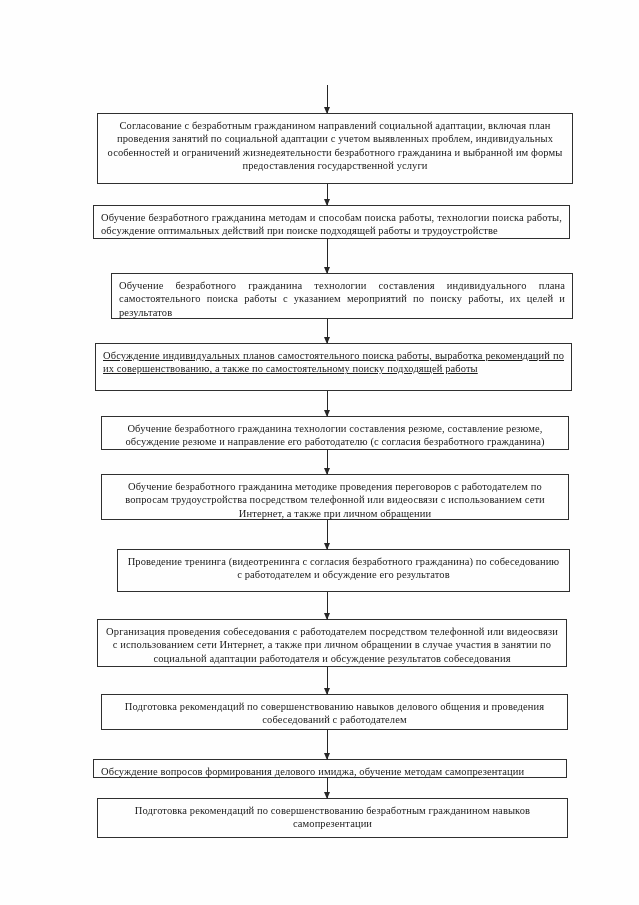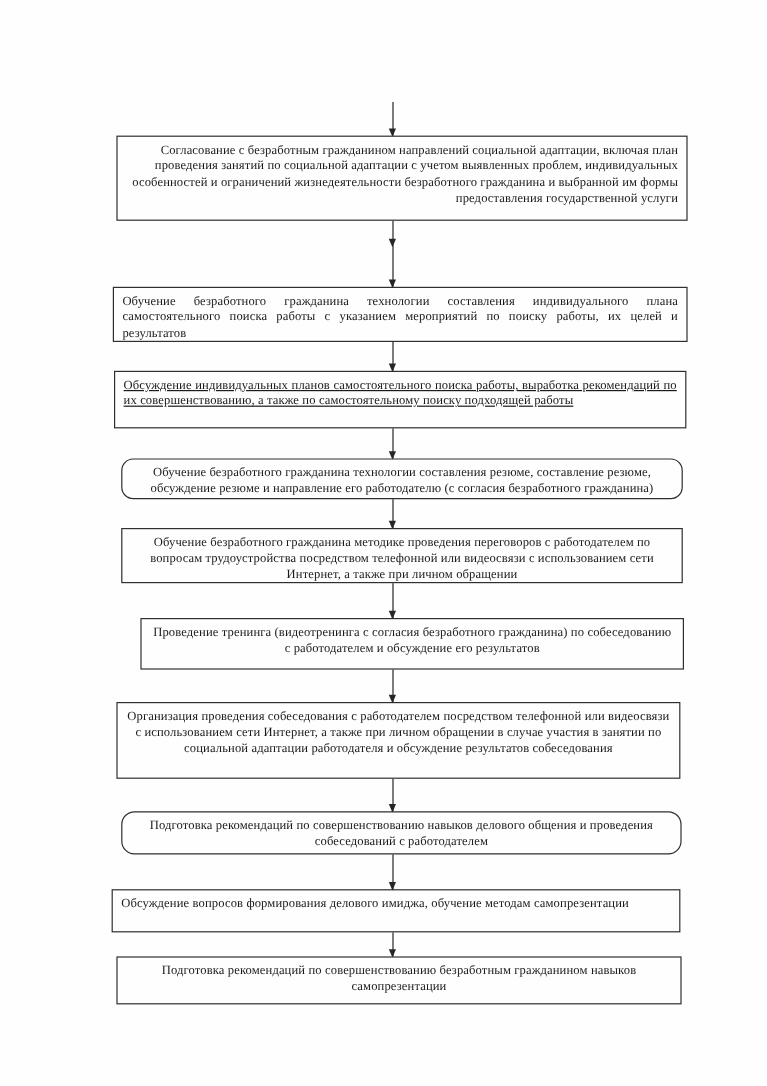"Согласование с безработным гражданином" .b1 { text-align: right -> none }
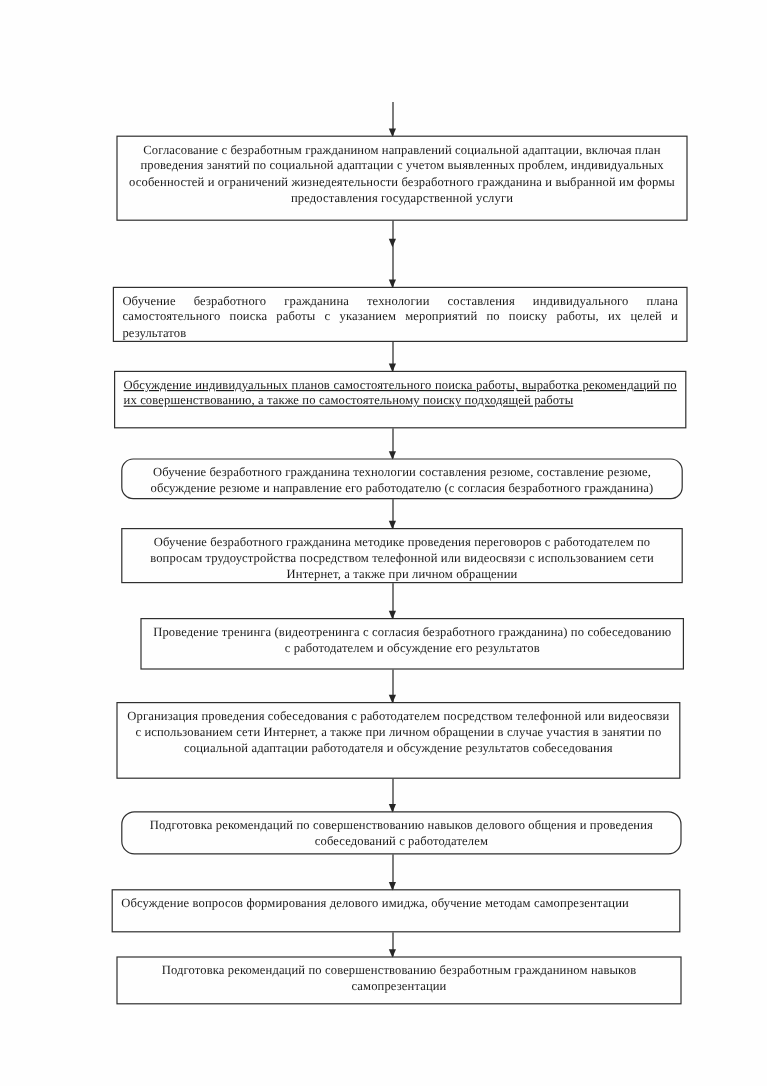"Обучение безработного гражданина методам" div.box { html: none -> <div>Обучение безработного гражданина методам и способам поиска работы, технологии поиска работы, обсуждение оптимальных действий при поиске подходящей работы и трудоустройстве</div> }
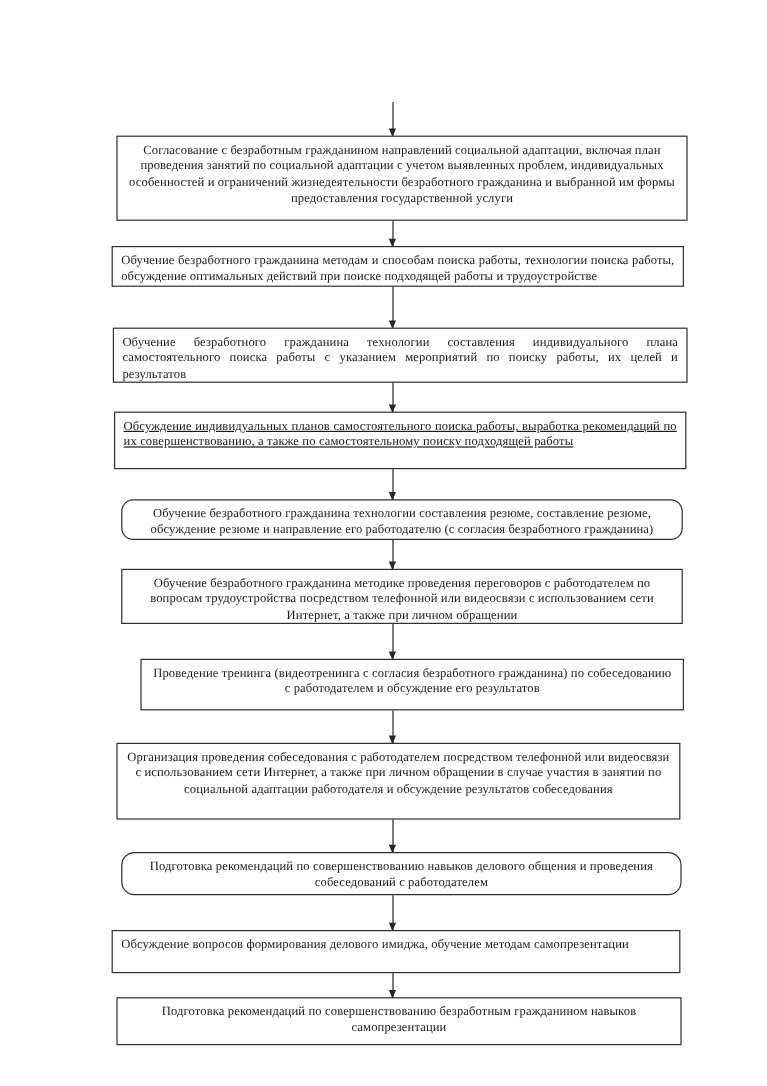"Обучение безработного гражданина технологии составления" .b3 { margin-left: 1px -> 18px }
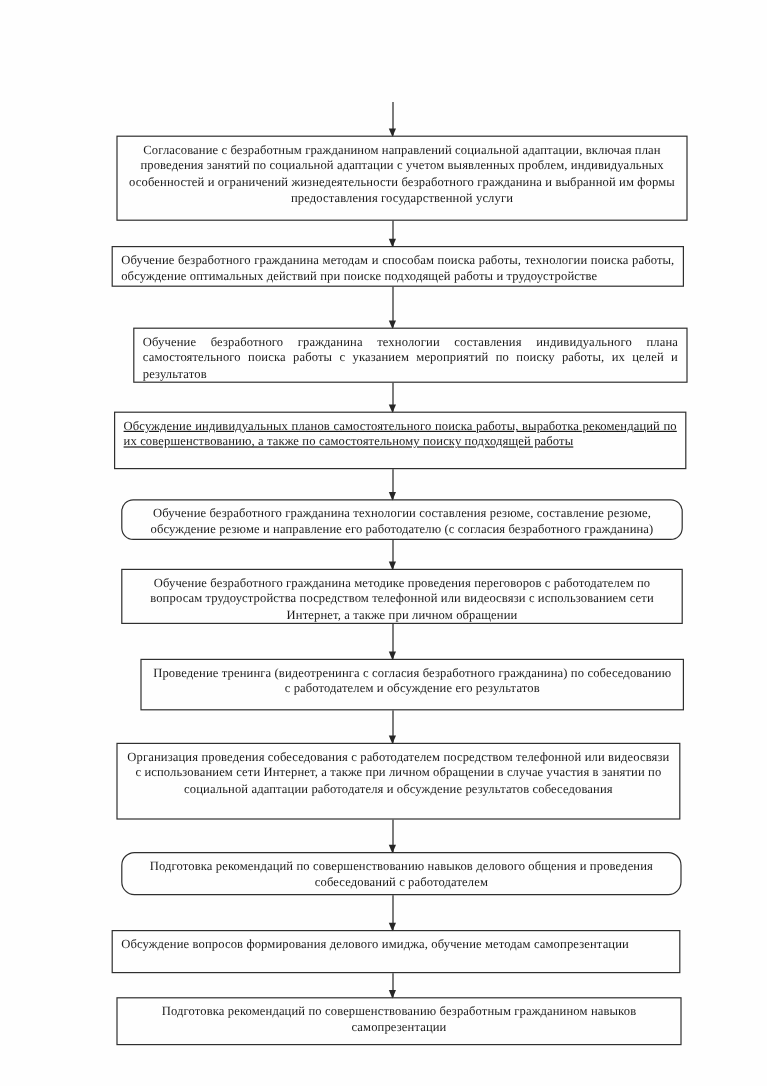"Обучение безработного гражданина технологии составления резюме," .b5 { border-radius: 10px -> none }
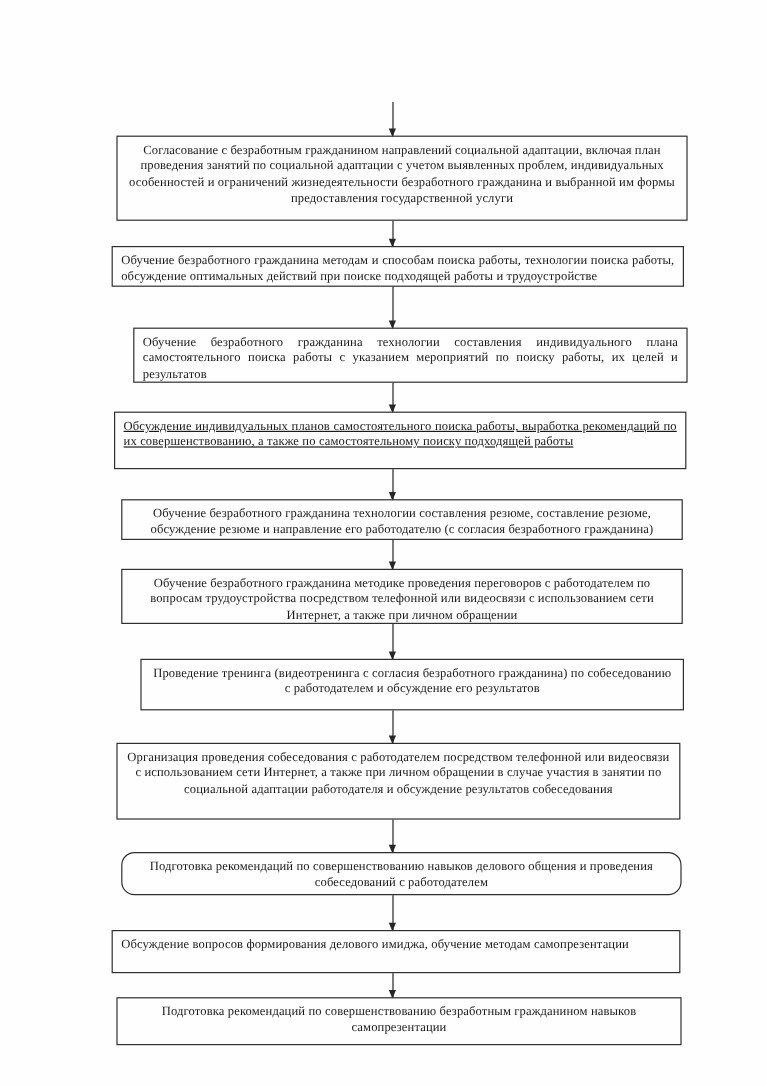"Организация проведения собеседования с" .b8 { height: 64px -> 48px }
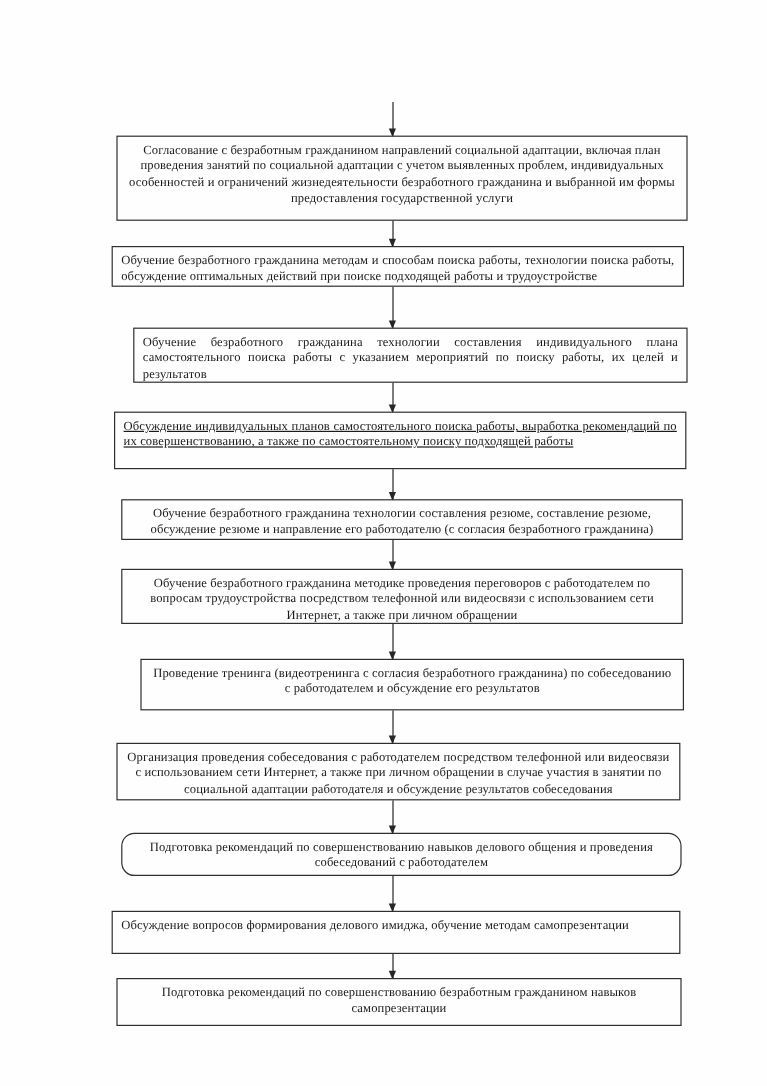"Подготовка рекомендаций по совершенствованию навыков" .b9 { border-radius: 11px -> none }
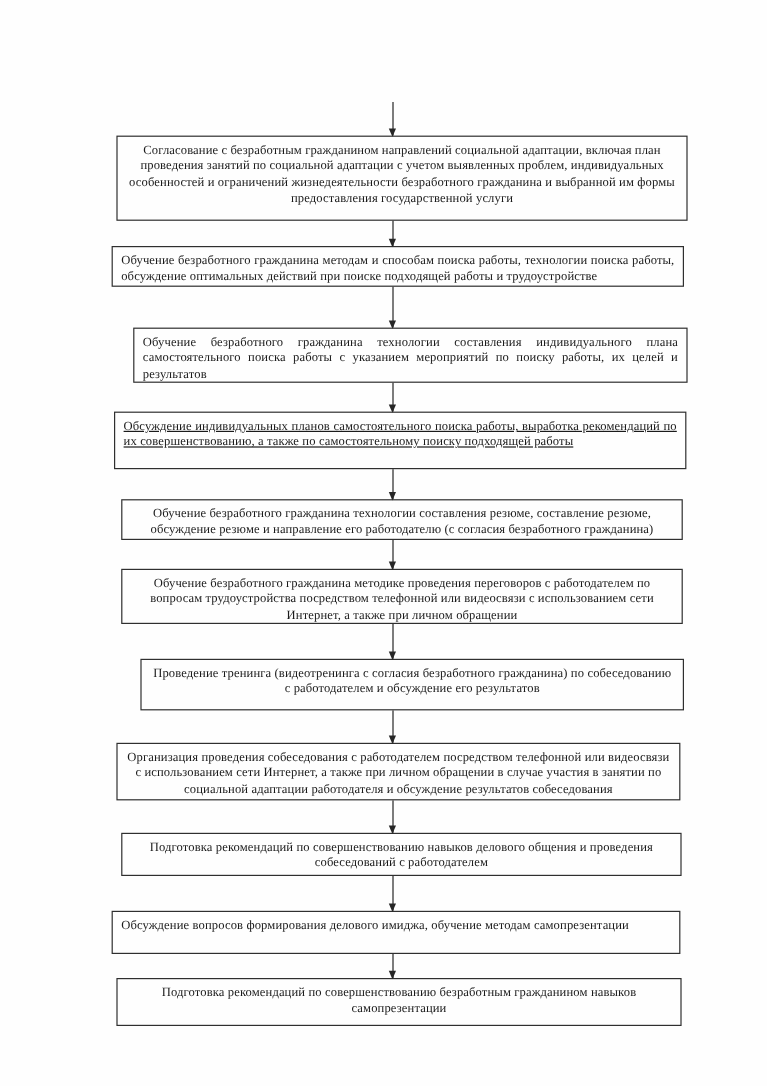"Обсуждение вопросов формирования" .b10 { height: 36px -> 19px }
